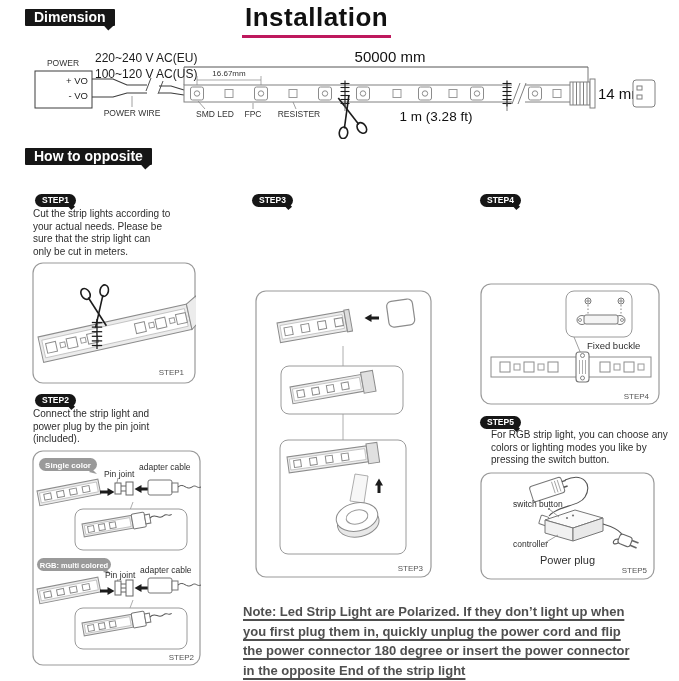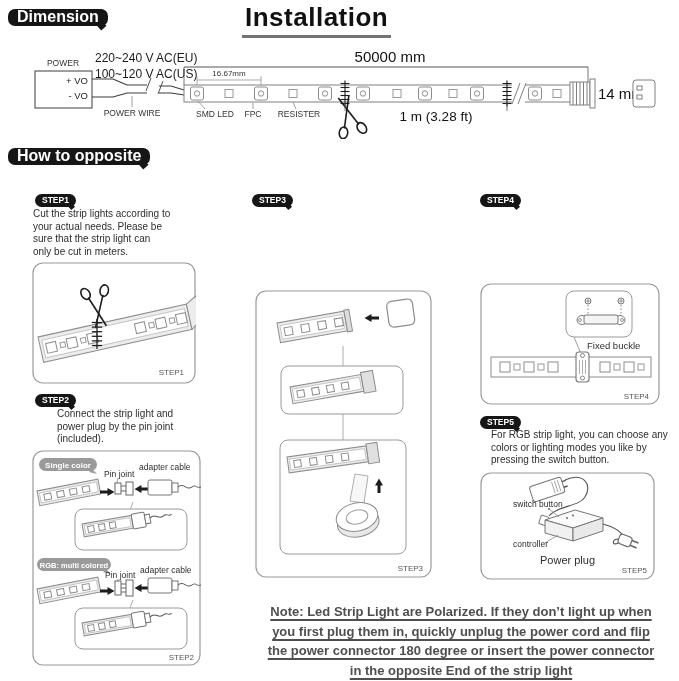"Dimension" .bubble { border-radius: 7px -> 1px; font-size: 16px -> 14px; margin-left: none -> 17px }
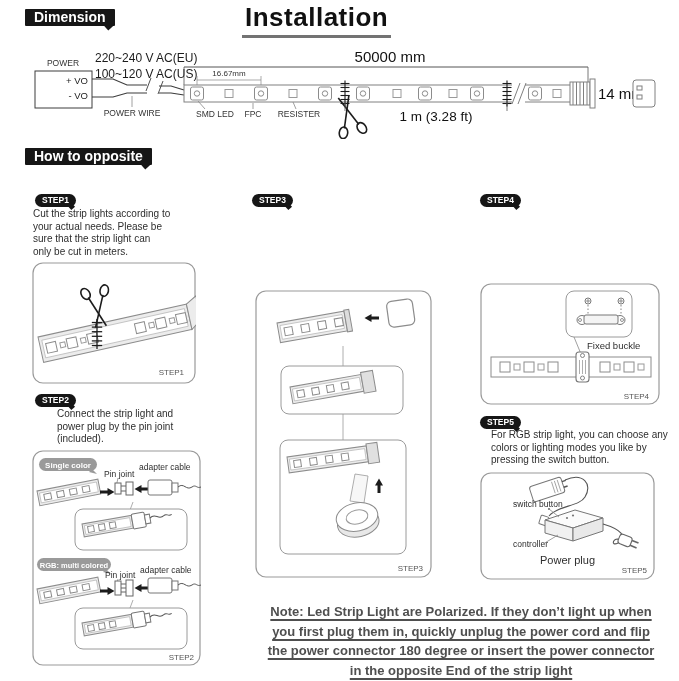"Installation" .title { border-bottom: 3px solid #737373 -> 3px solid #be185d }
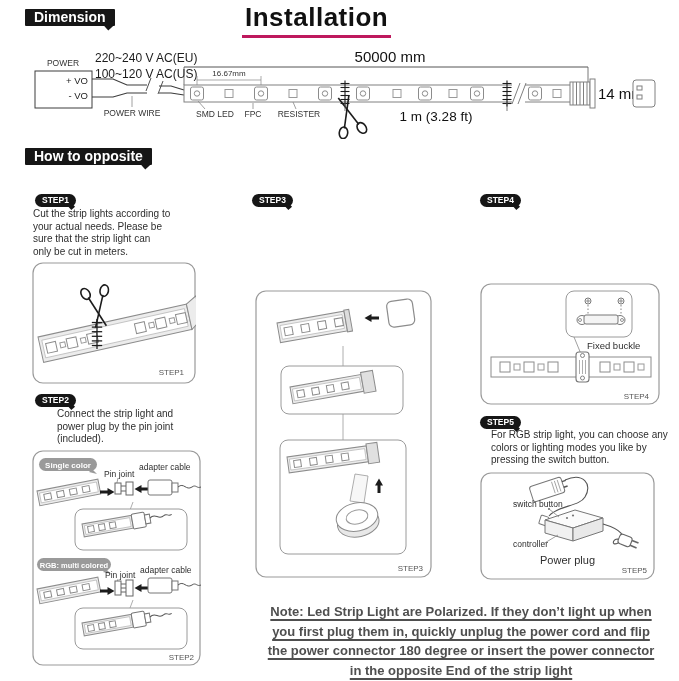"Connect the strip light and" div.steptext { margin-left: 24px -> none }
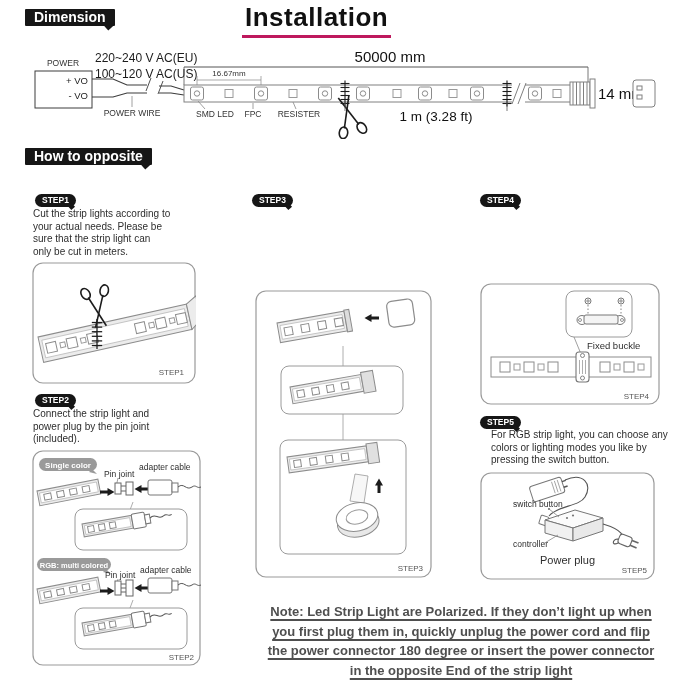"Note: Led Strip Light are" .note { text-align: center -> none }
